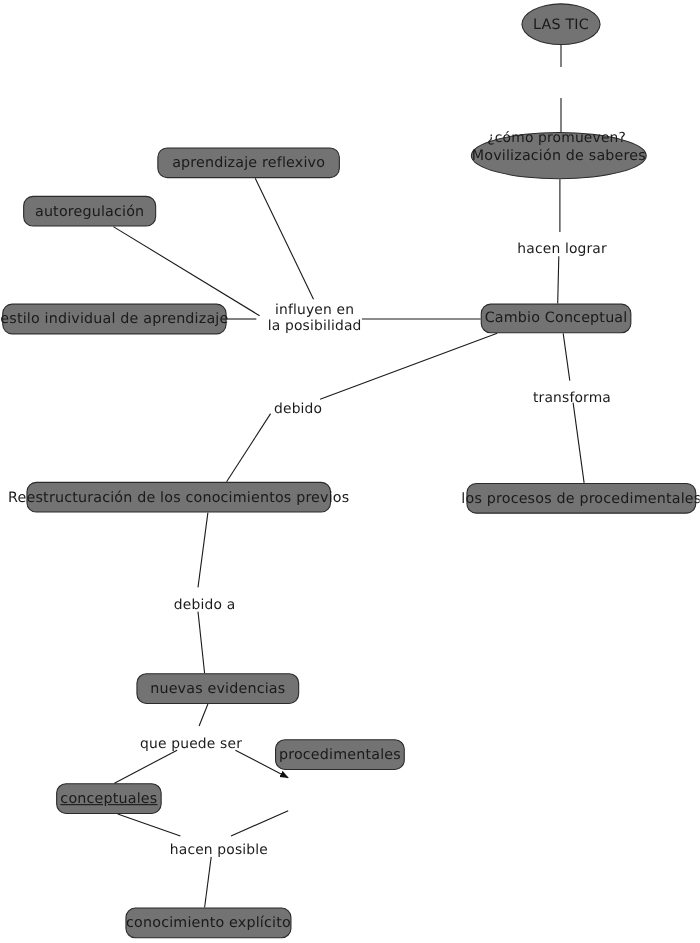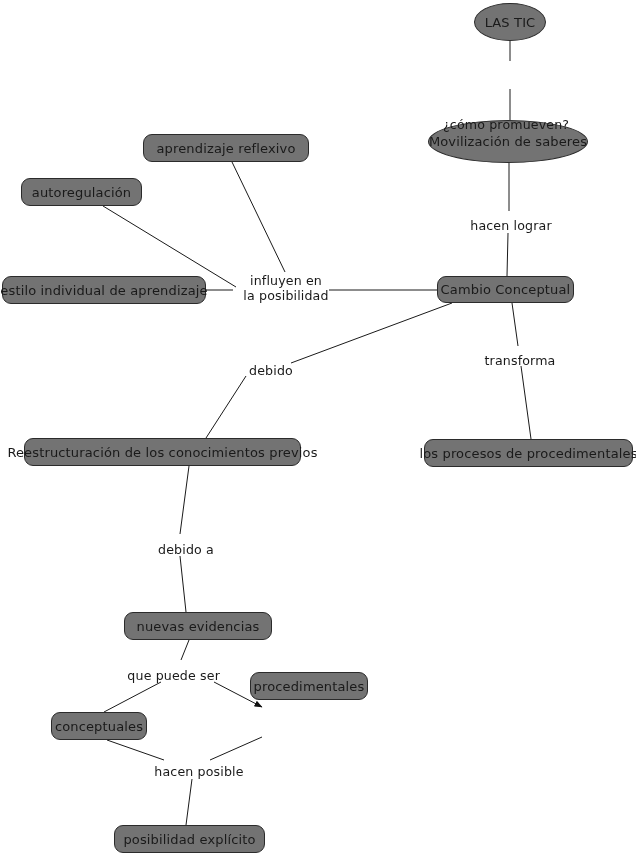"conceptuales" div.node { text-decoration: none -> underline }
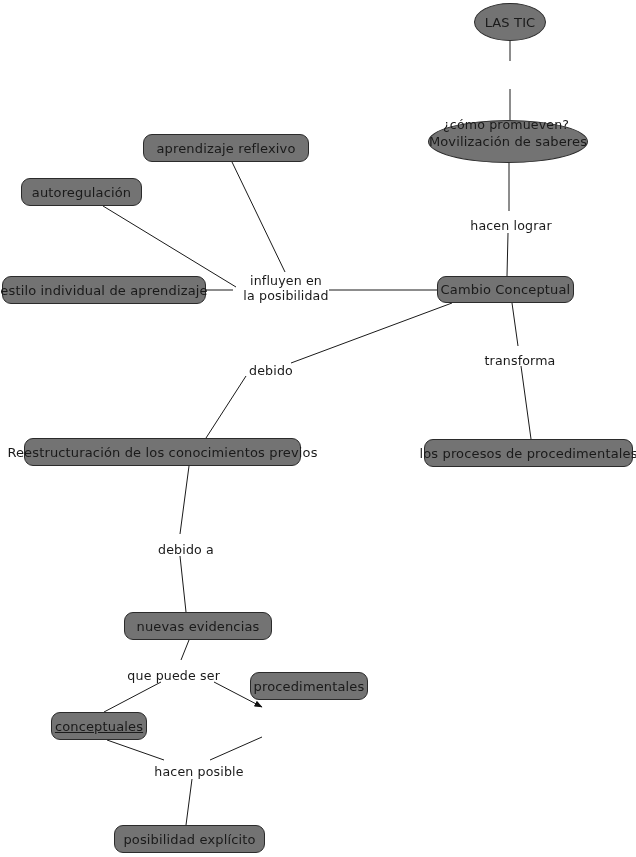"posibilidad explícito" div.node { text: posibilidad -> conocimiento }
